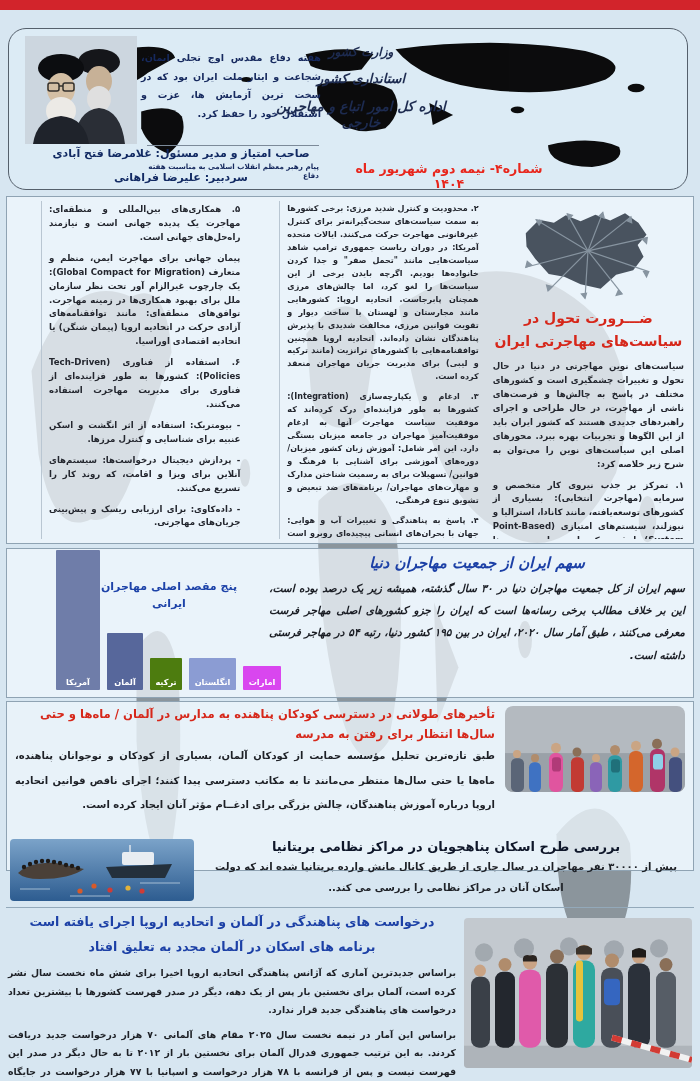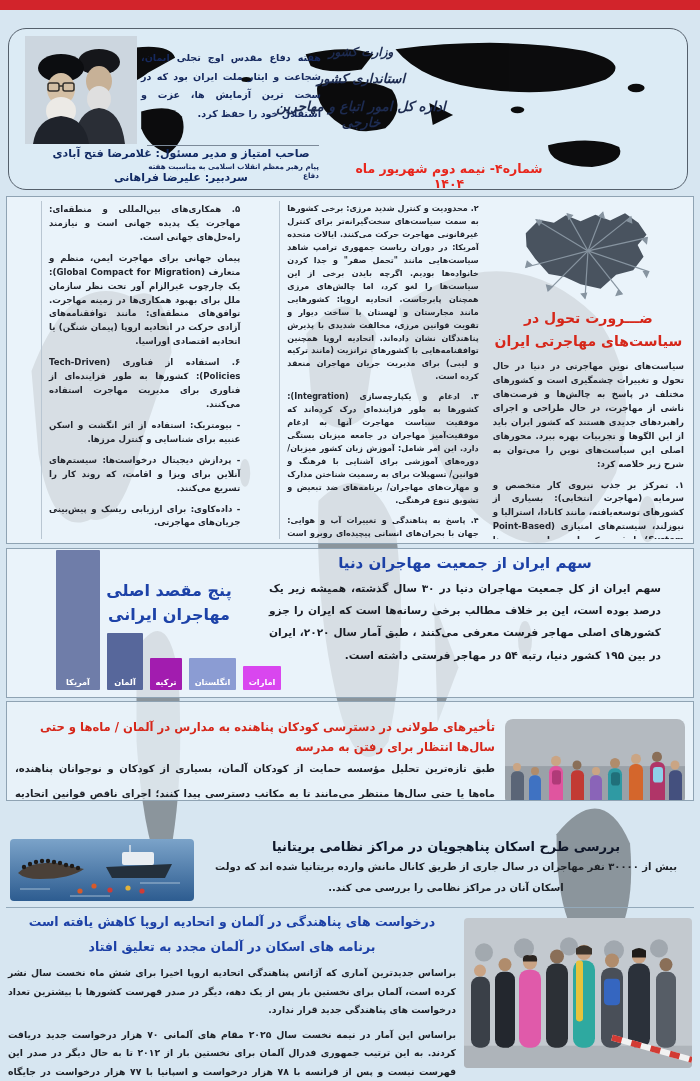"سهم ایران از جمعیت مهاجران" .share-area { font-style: none -> italic; padding: 5px 32px 0 10px -> 5px 8px 0 10px }
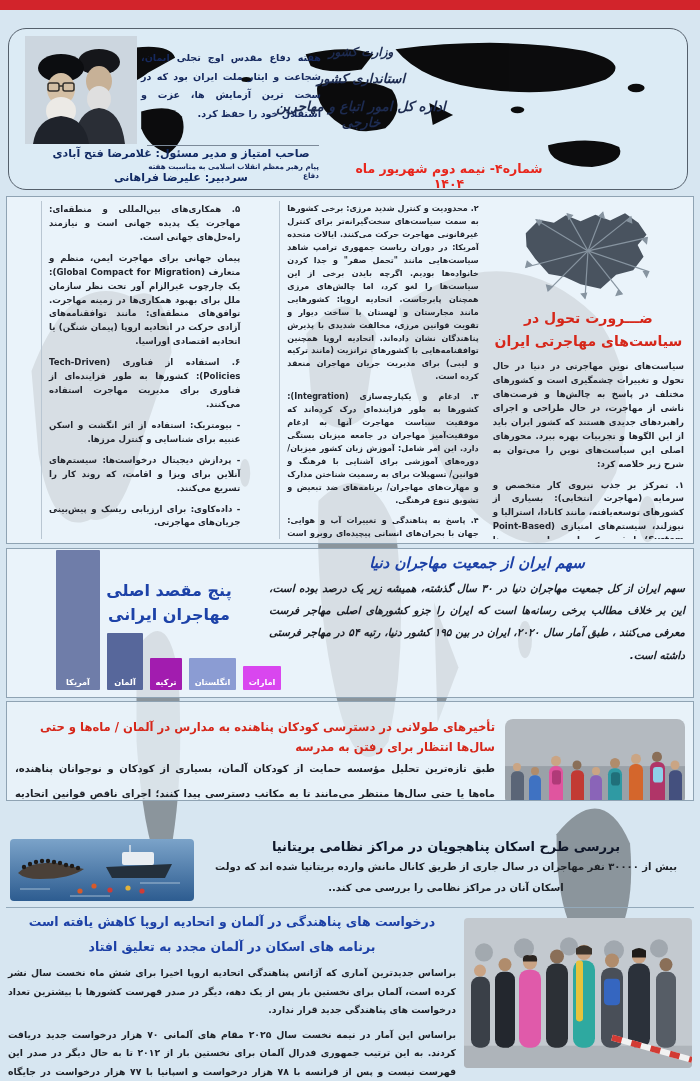"پنج مقصد اصلی مهاجران ایرانی" .chart-title { font-size: 16px -> 11px }
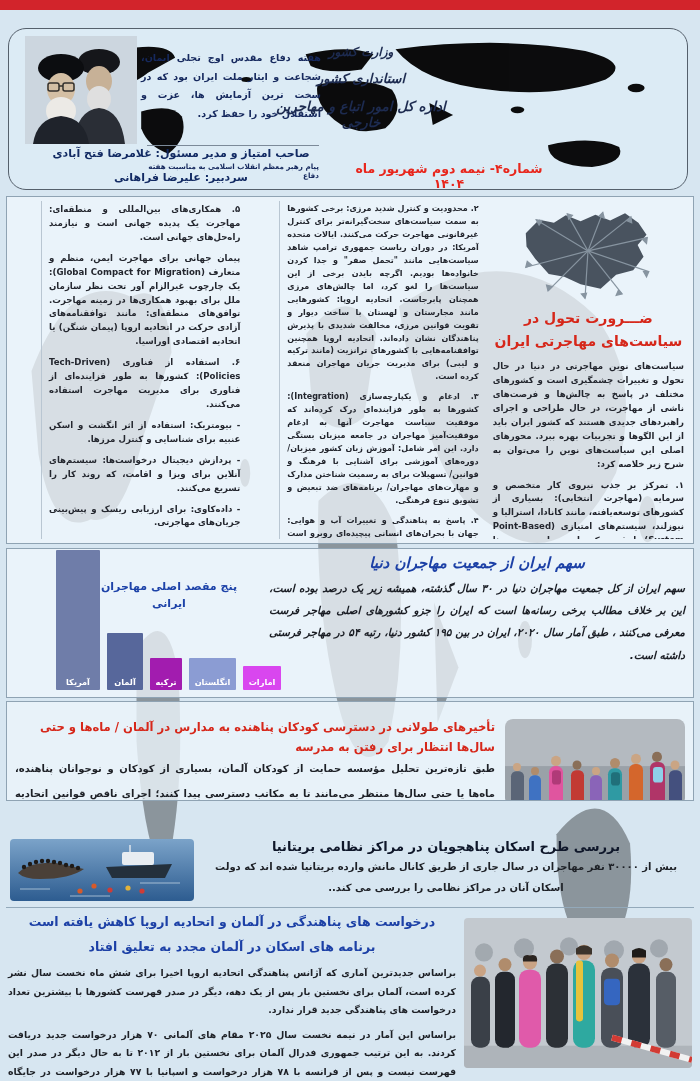"ترکیه" div.bar { background: #a21caf -> #4d7c0f }
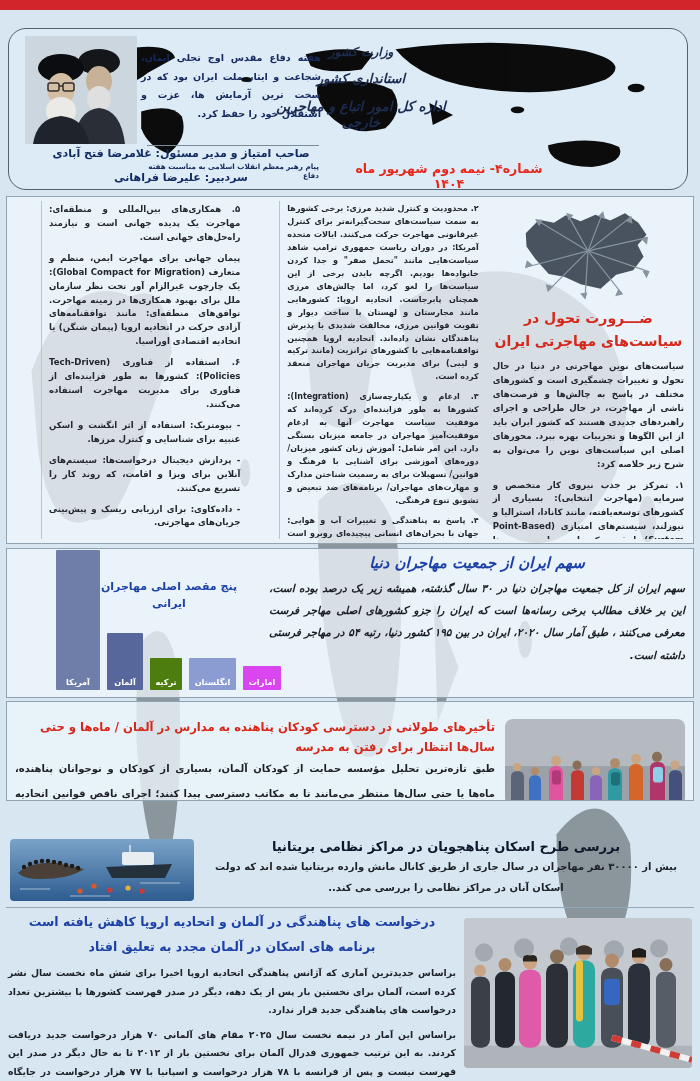"تأخیرهای طولانی در دسترسی کودکان" .school-box { height: 100px -> 170px; padding: 16px 8px -> 3px 8px }
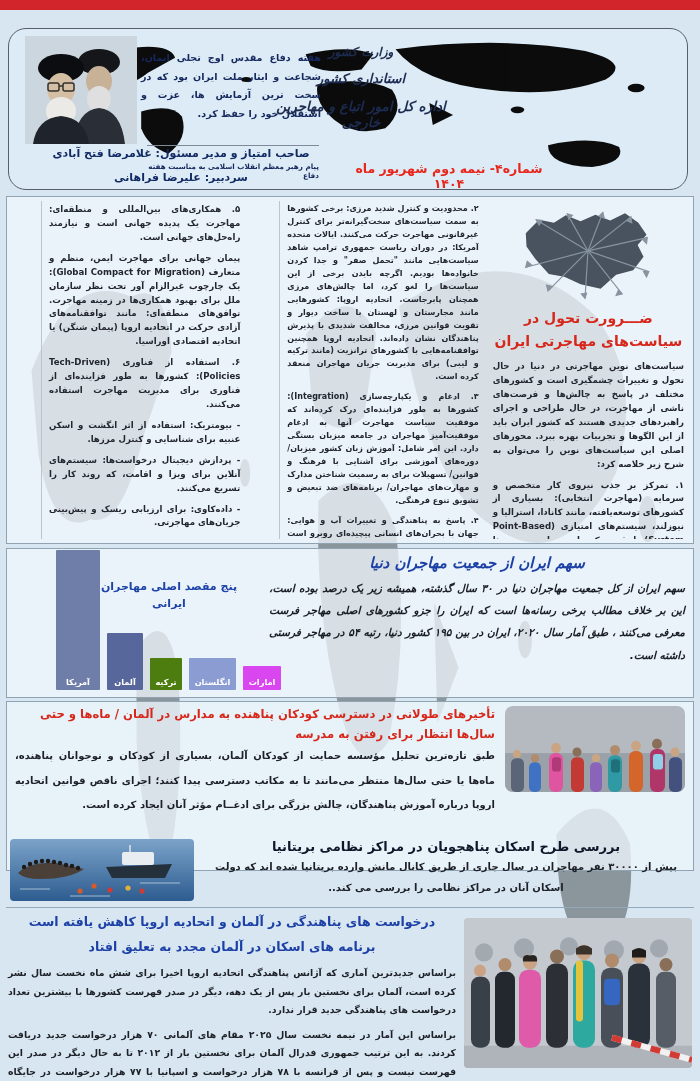"درخواست های پناهندگی در آلمان" div.g-title { text: کاهش -> اجرای }
